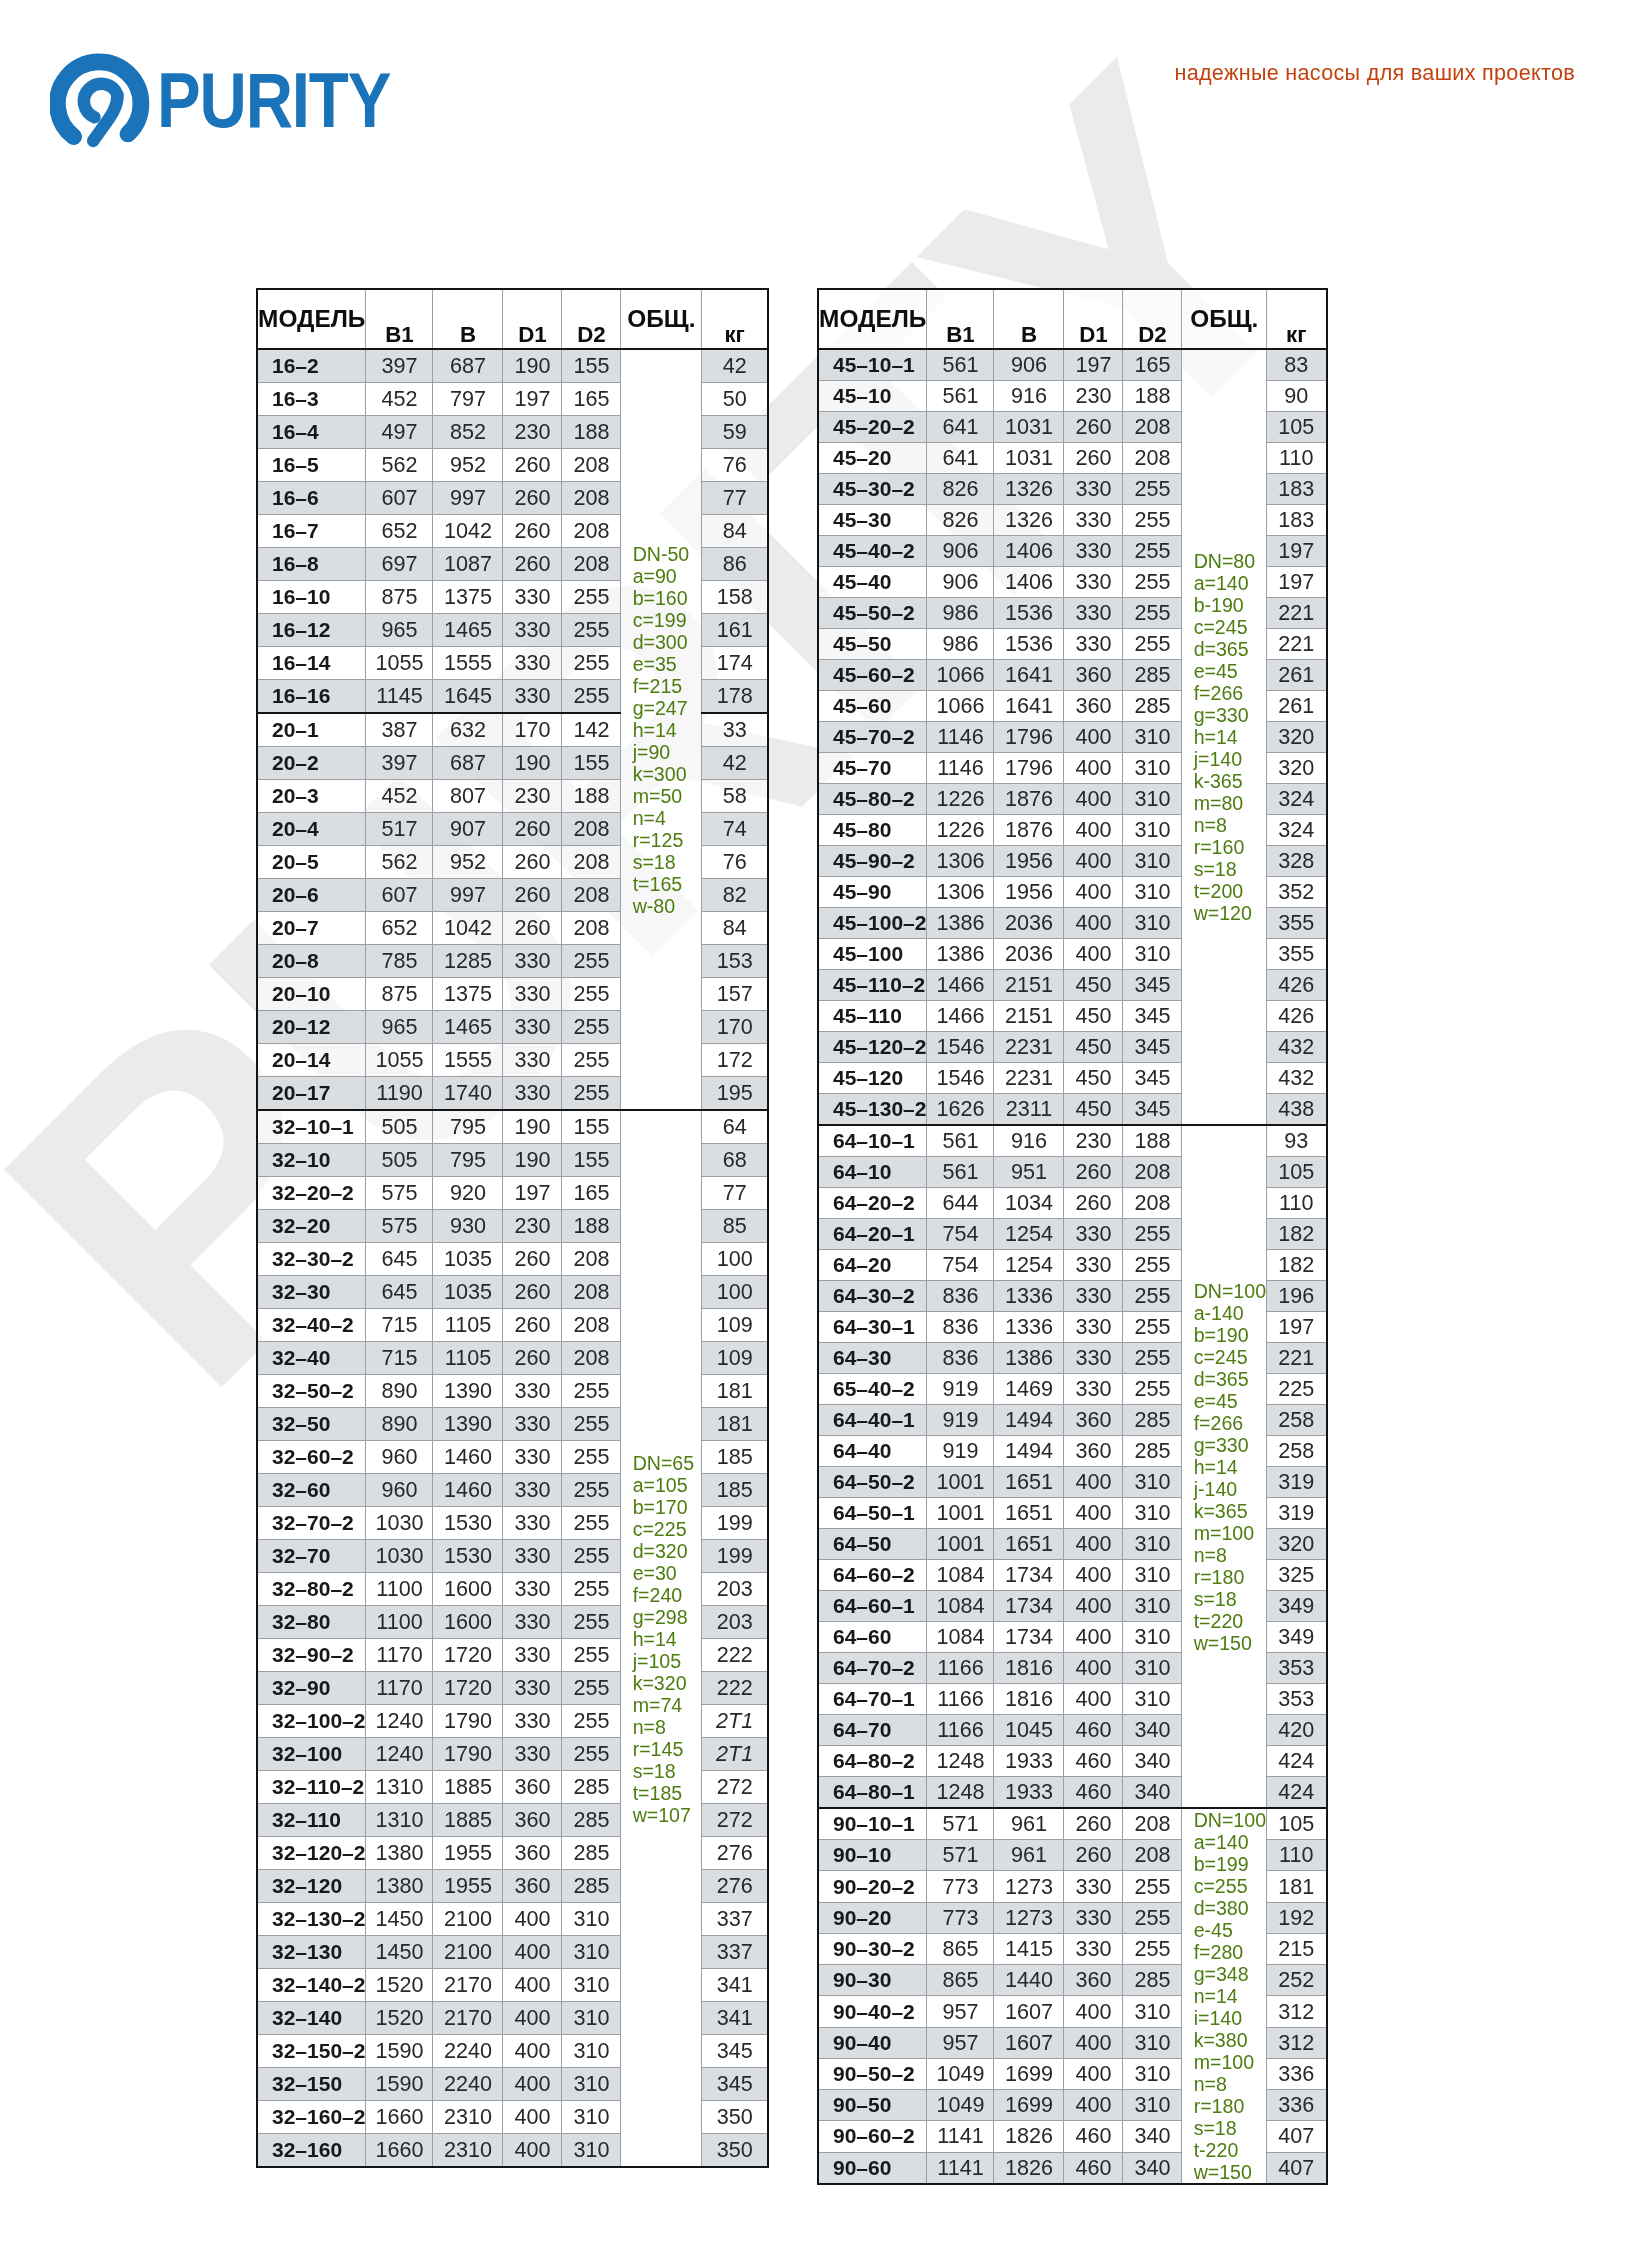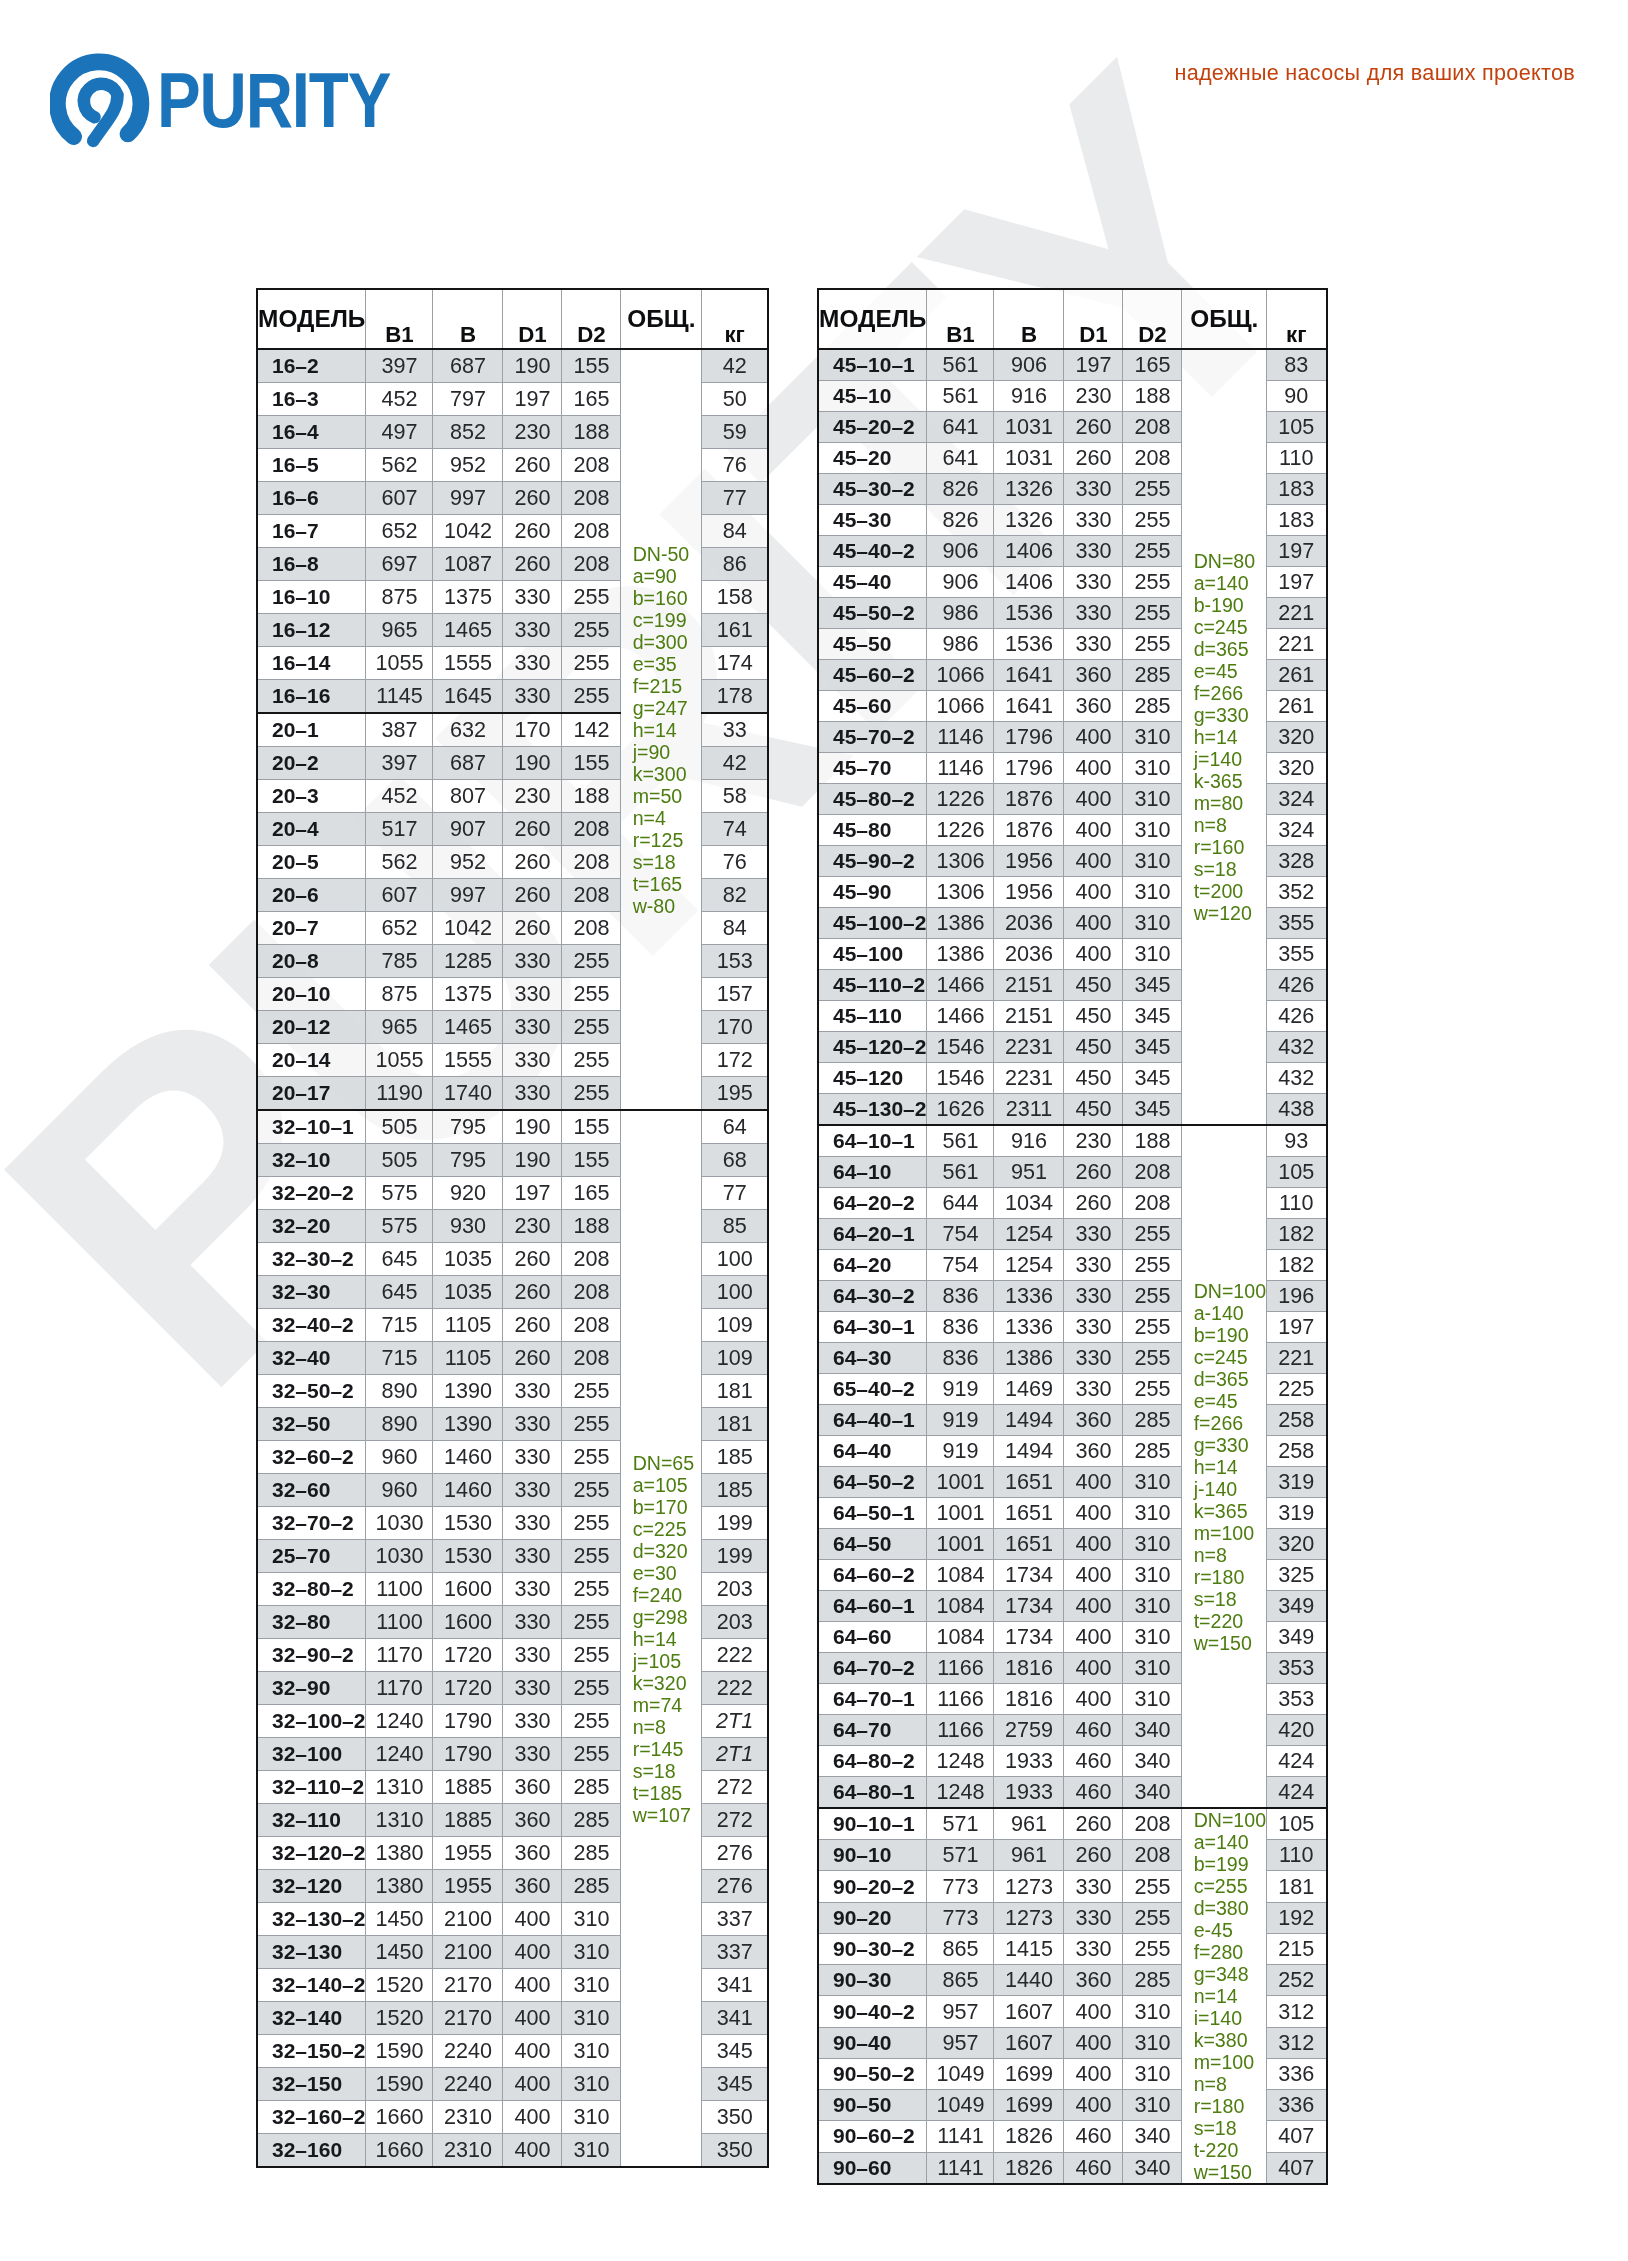"25–70" td.model { text: 25 -> 32 }
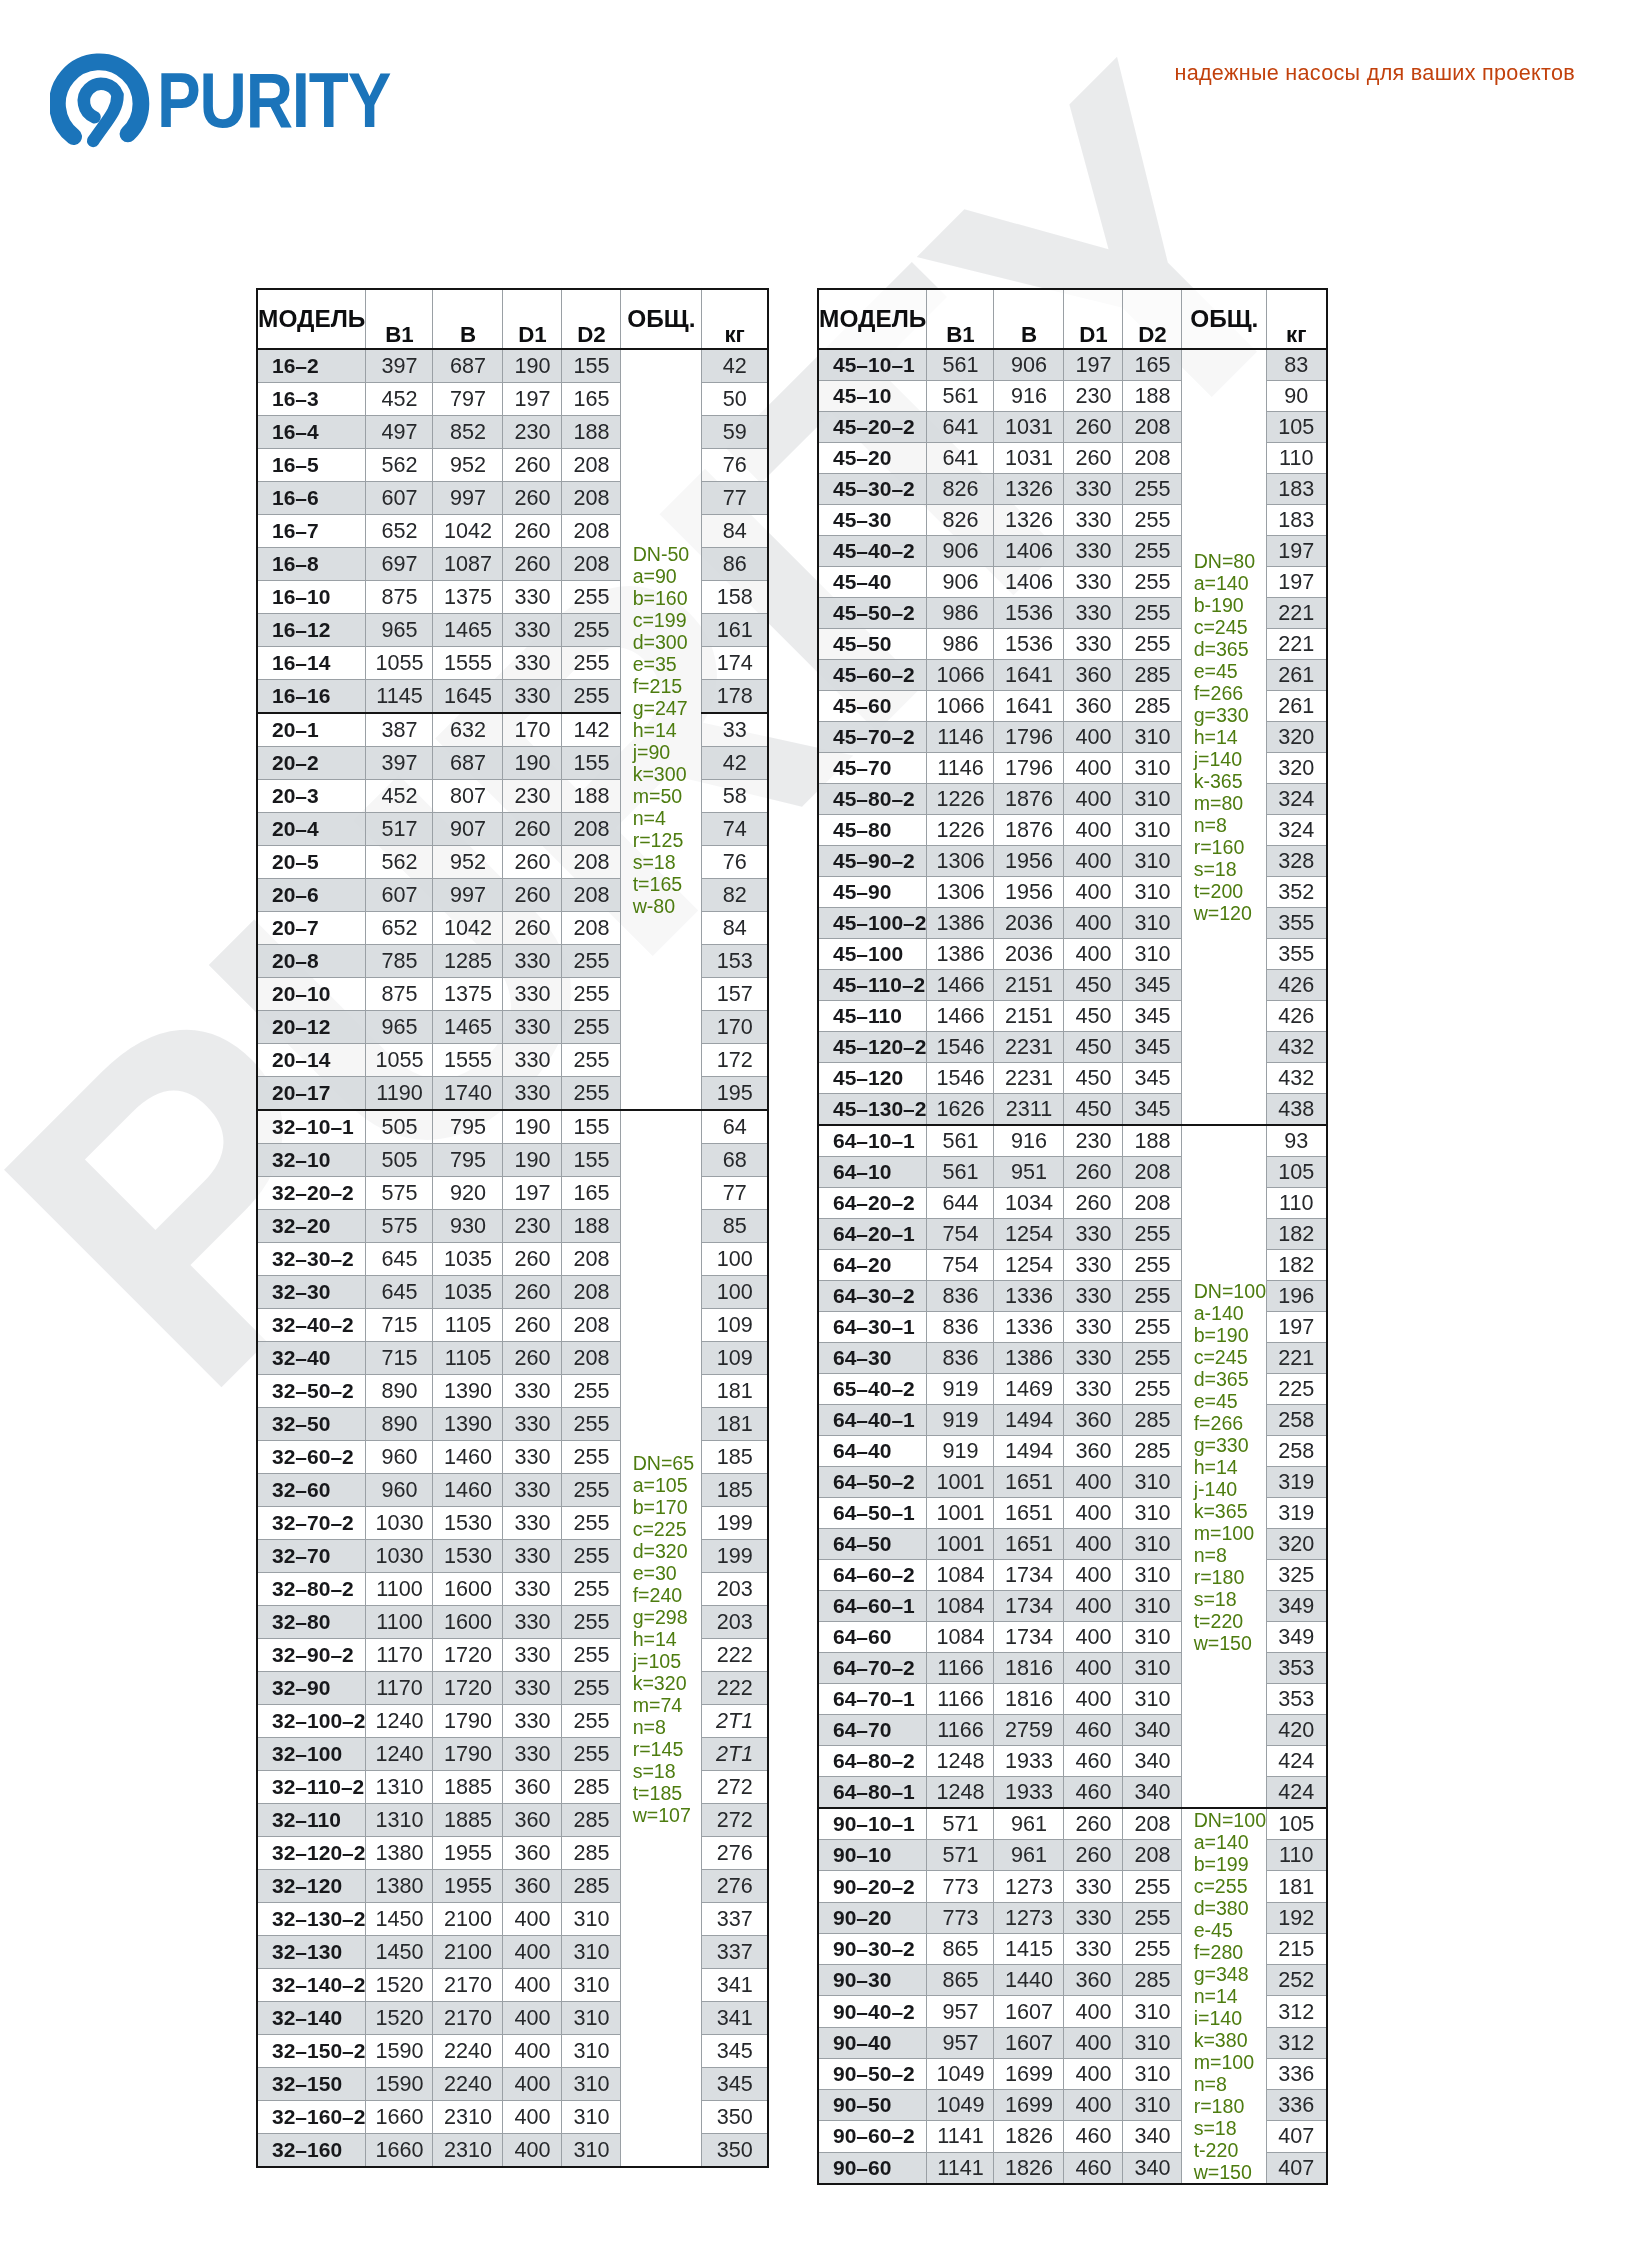"2759" td.num { text: 2759 -> 1045 }
